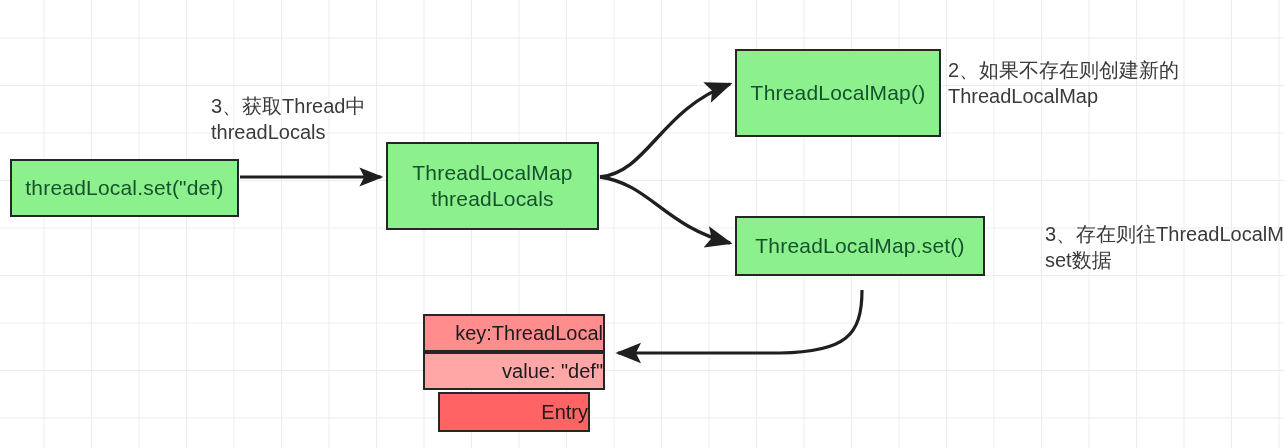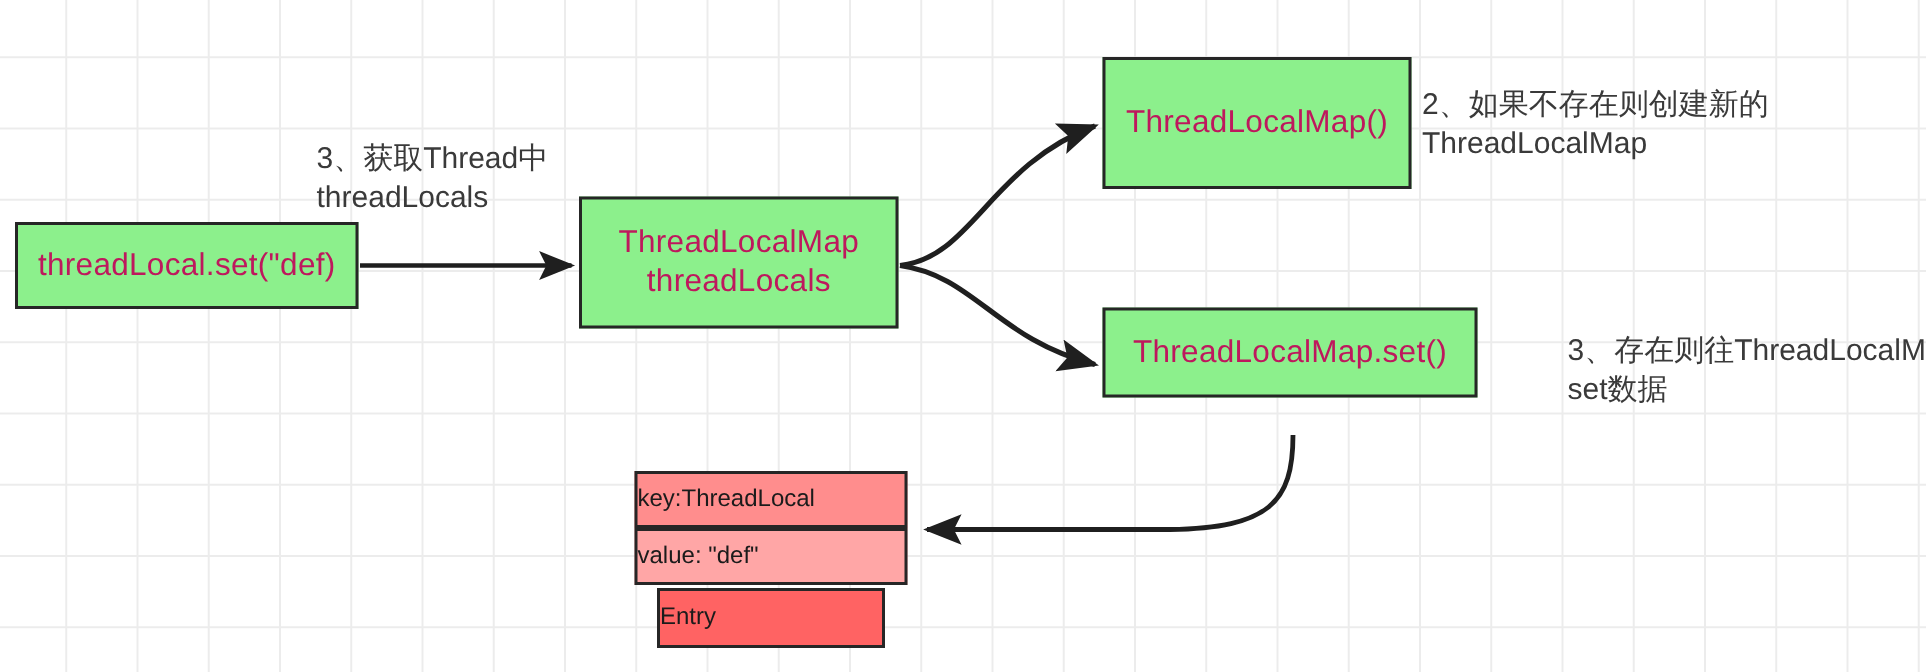"ThreadLocalMap()" .node { color: #be185d -> #14532d; margin-top: none -> 11px }
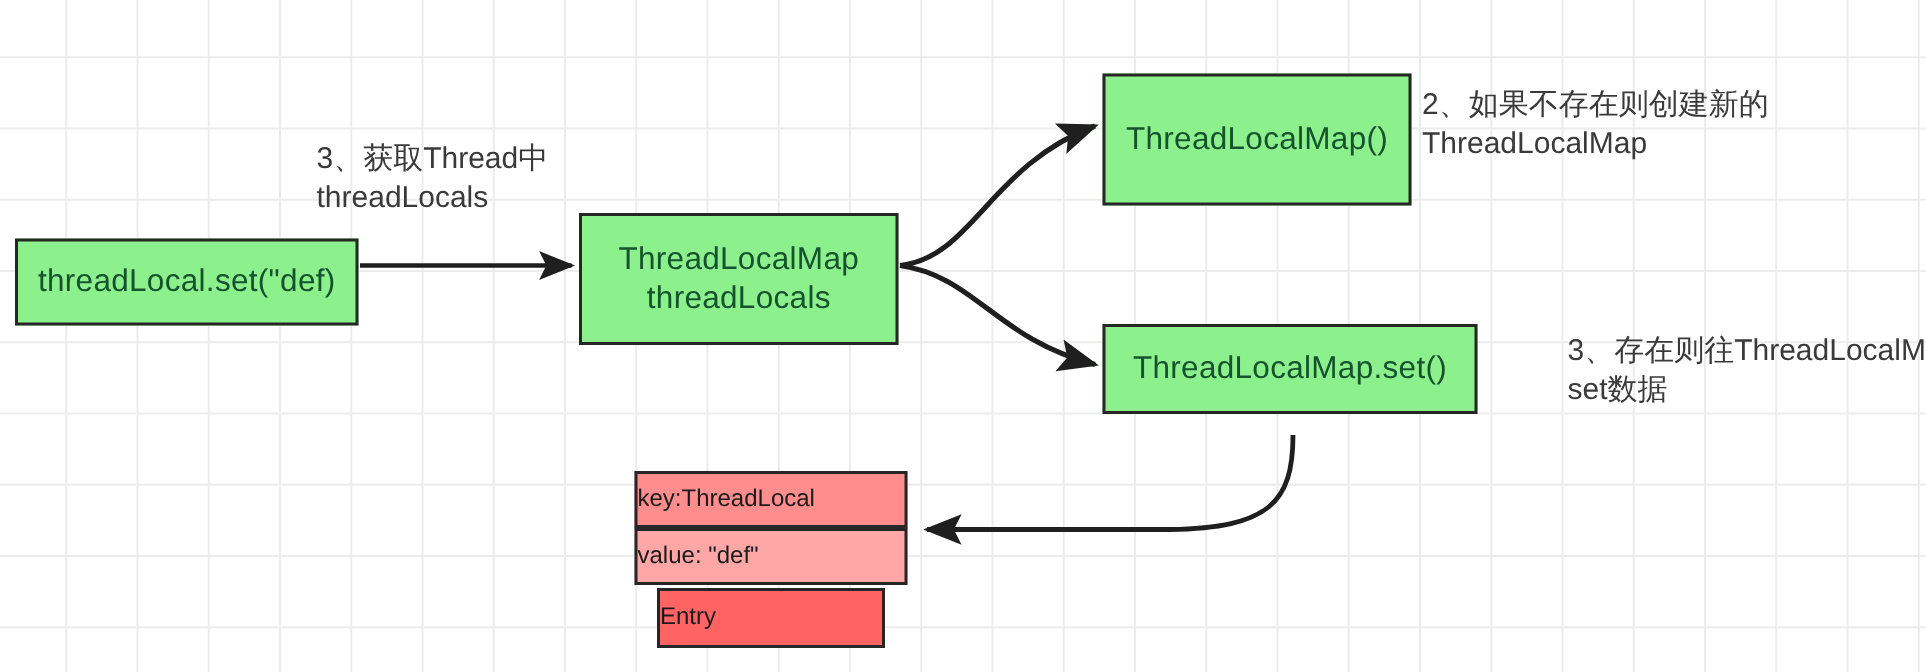"key:ThreadLocal" .entry-cell { font-size: 16px -> 20px; justify-content: flex-start -> flex-end }
